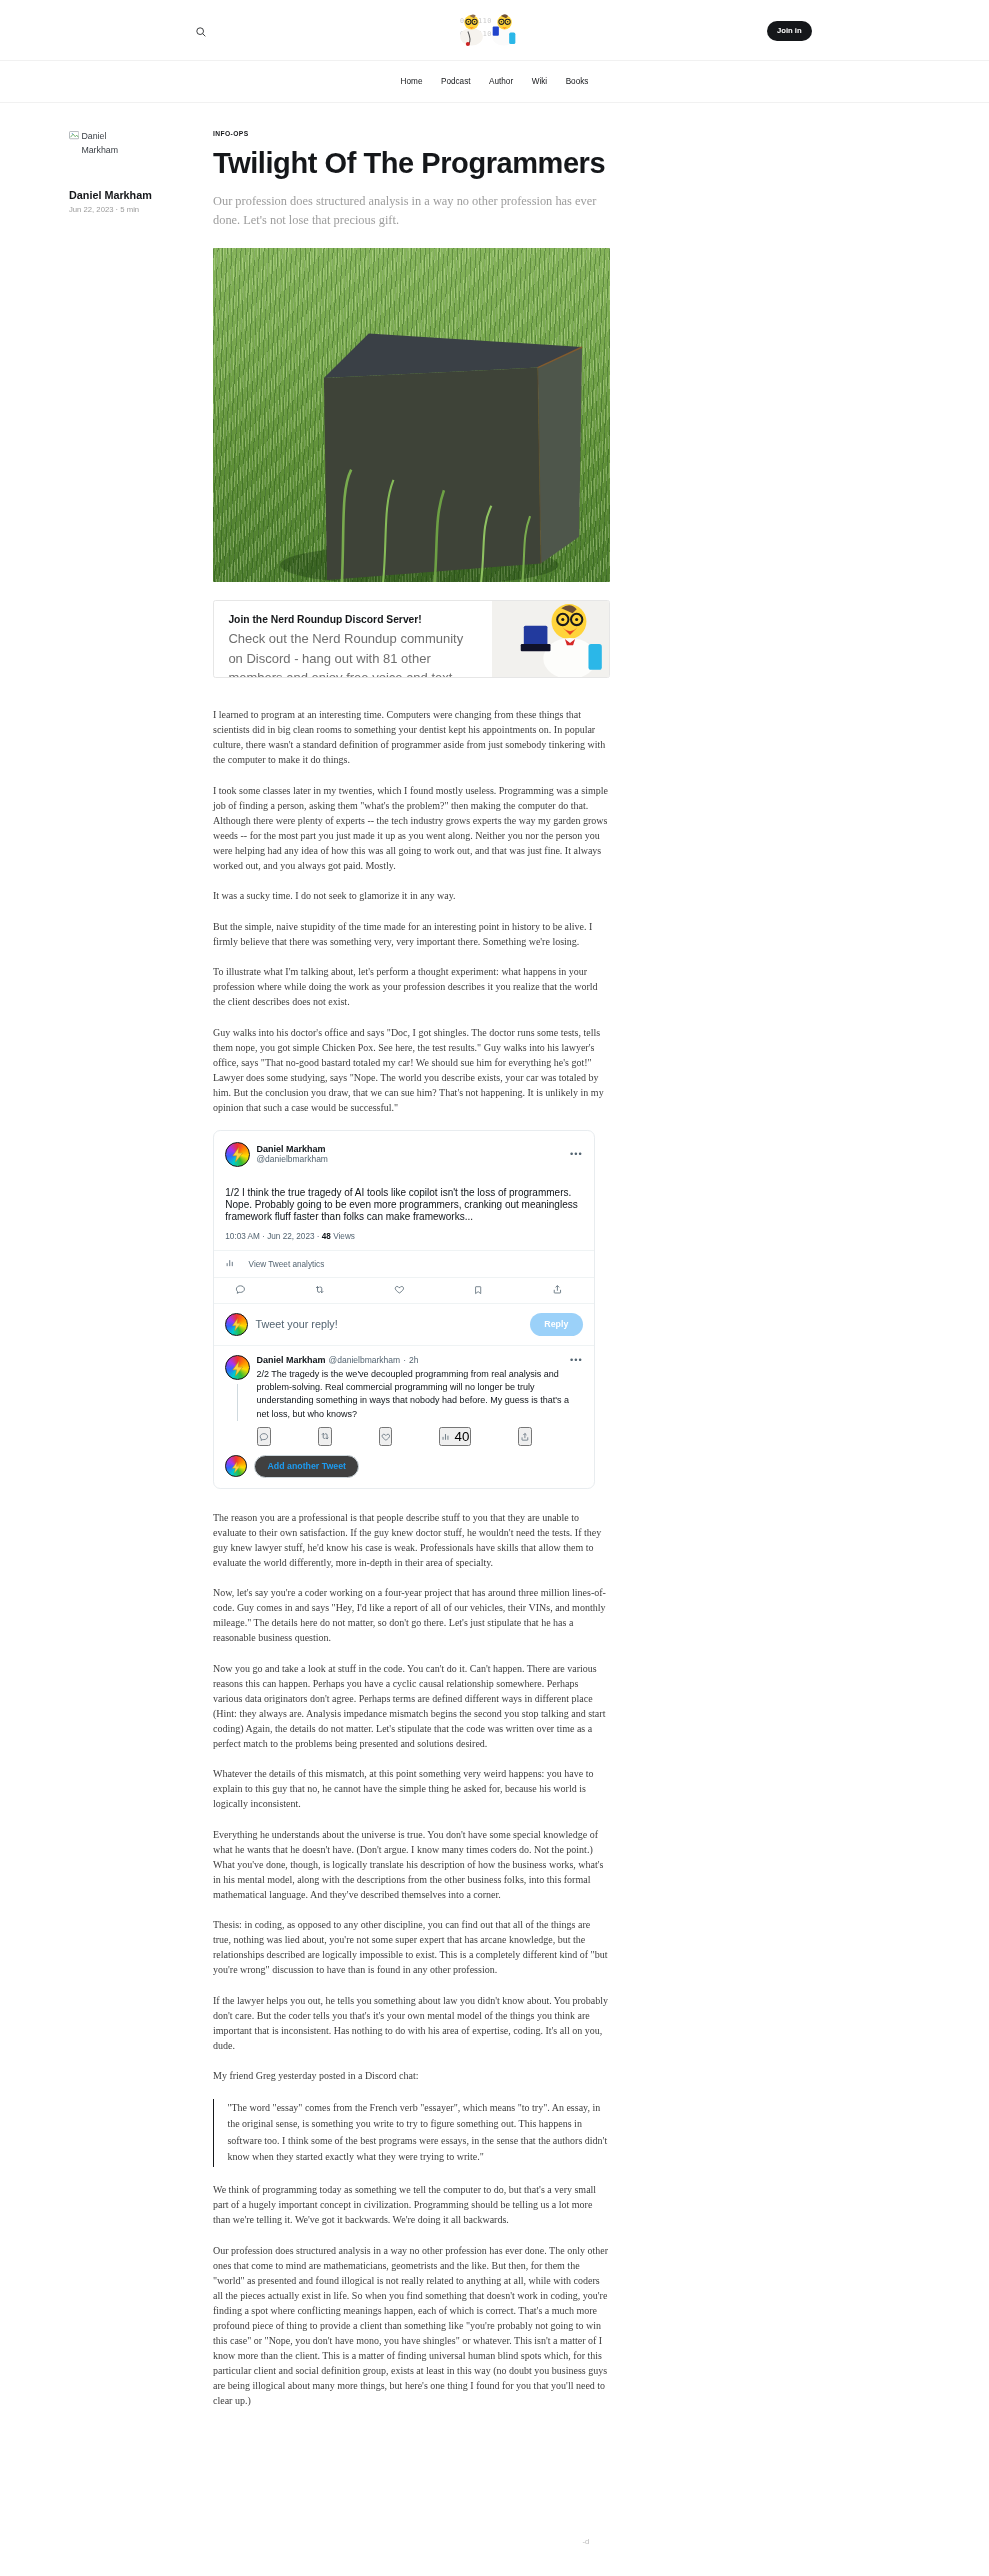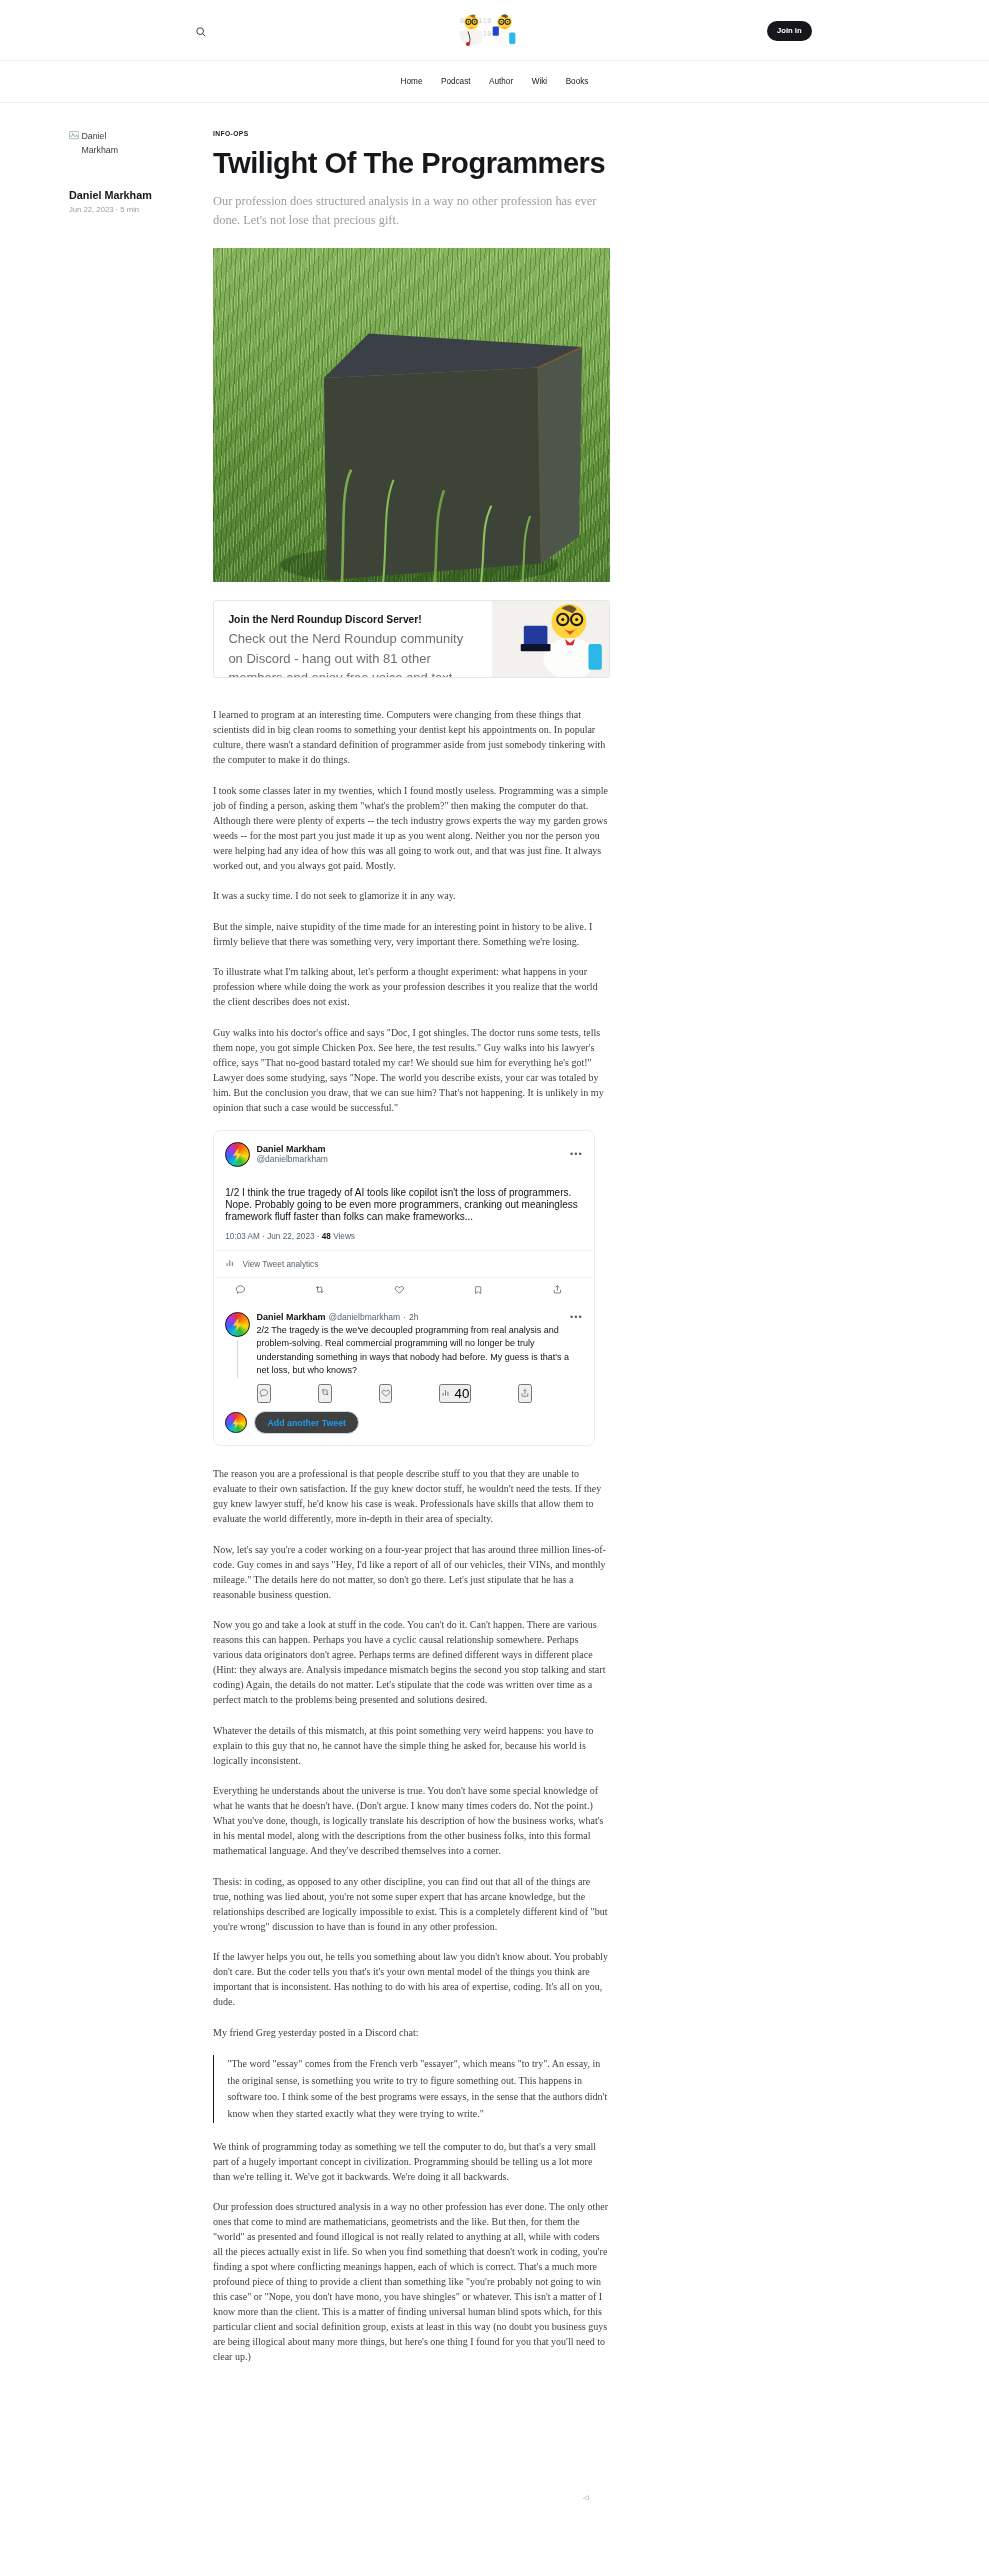"View Tweet analytics" .tw-analytics { gap: 7px -> 13px }
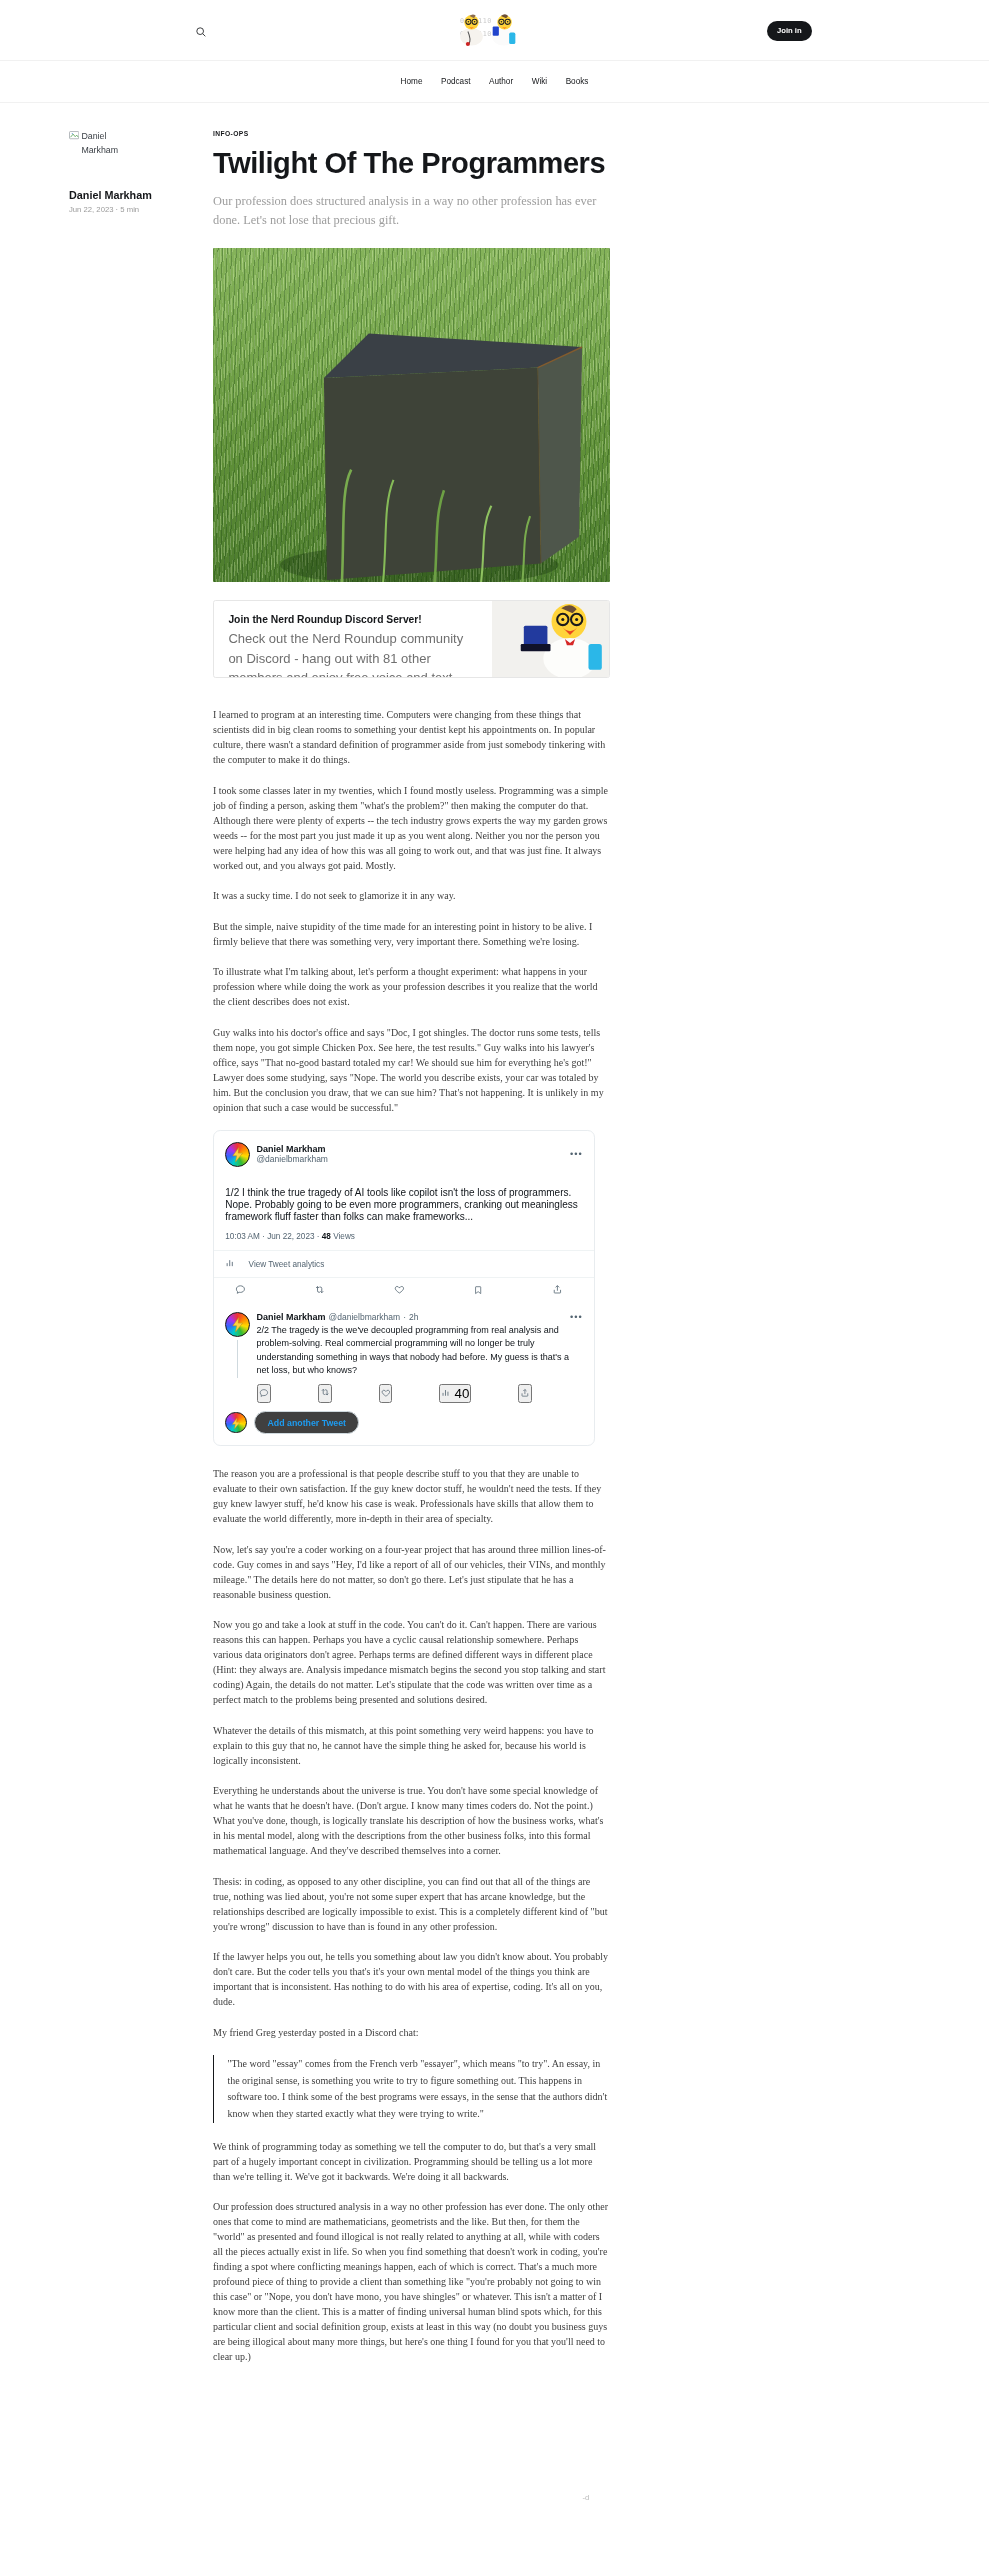"Tweet your reply!" div.reply-row { html: none -> <div> <div> <svg> <polygon></polygon> </svg> </div> <div>Tweet your reply!</div> <button>Reply</button> </div> }
